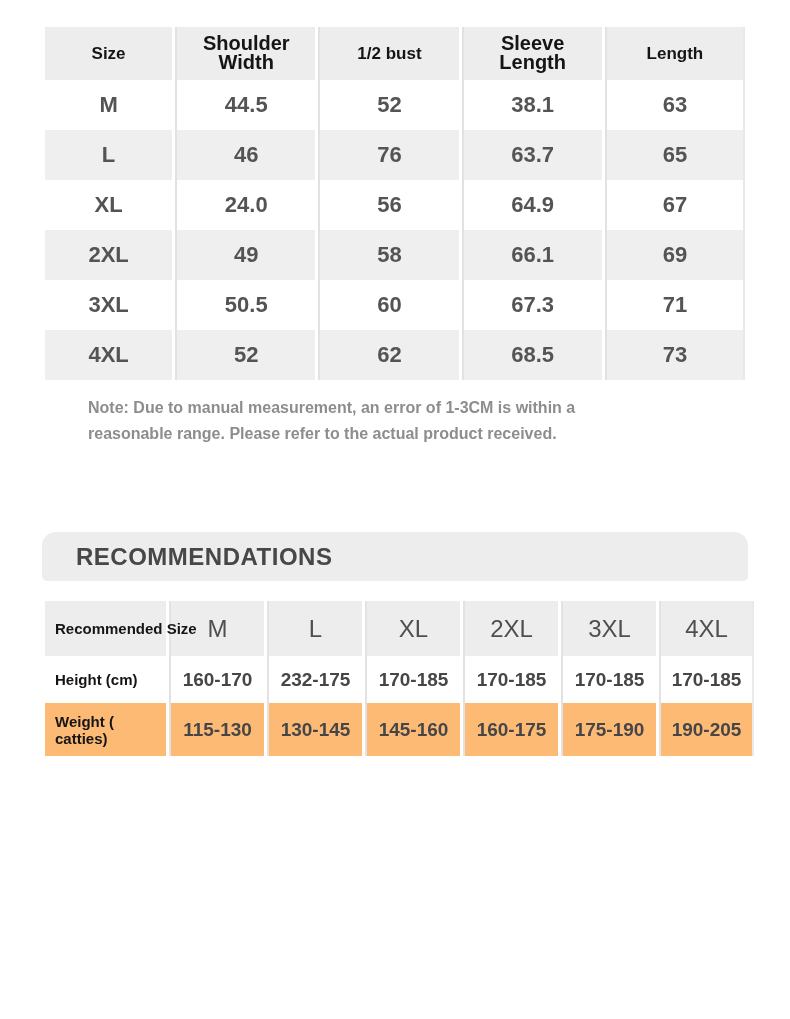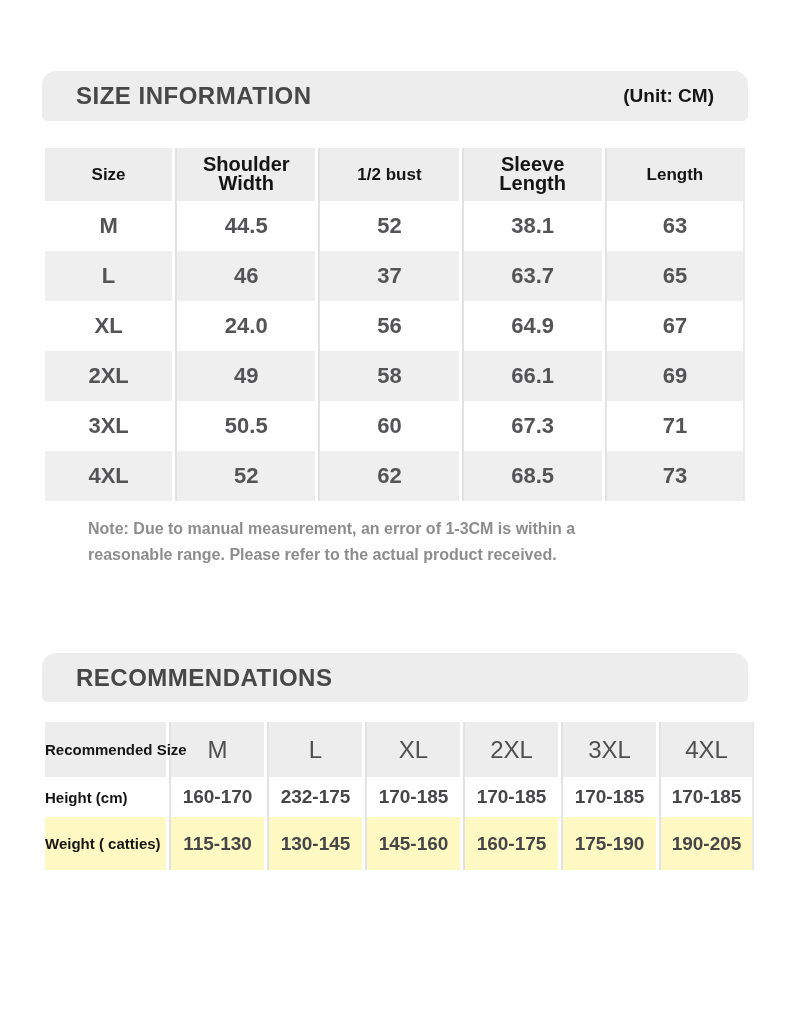"SIZE INFORMATION" div.title-bar { html: <div> <span>SIZE INFORMATION</span> <span>(Unit: CM)</span> </div> -> none }
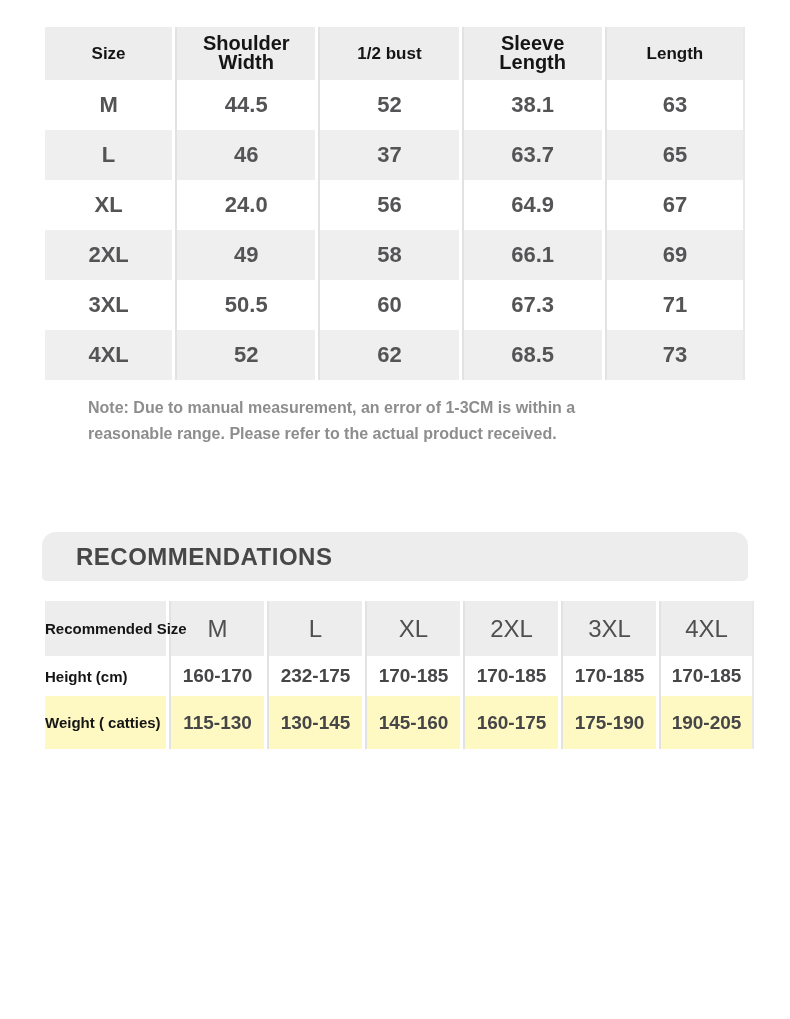"37" td { text: 37 -> 76 }
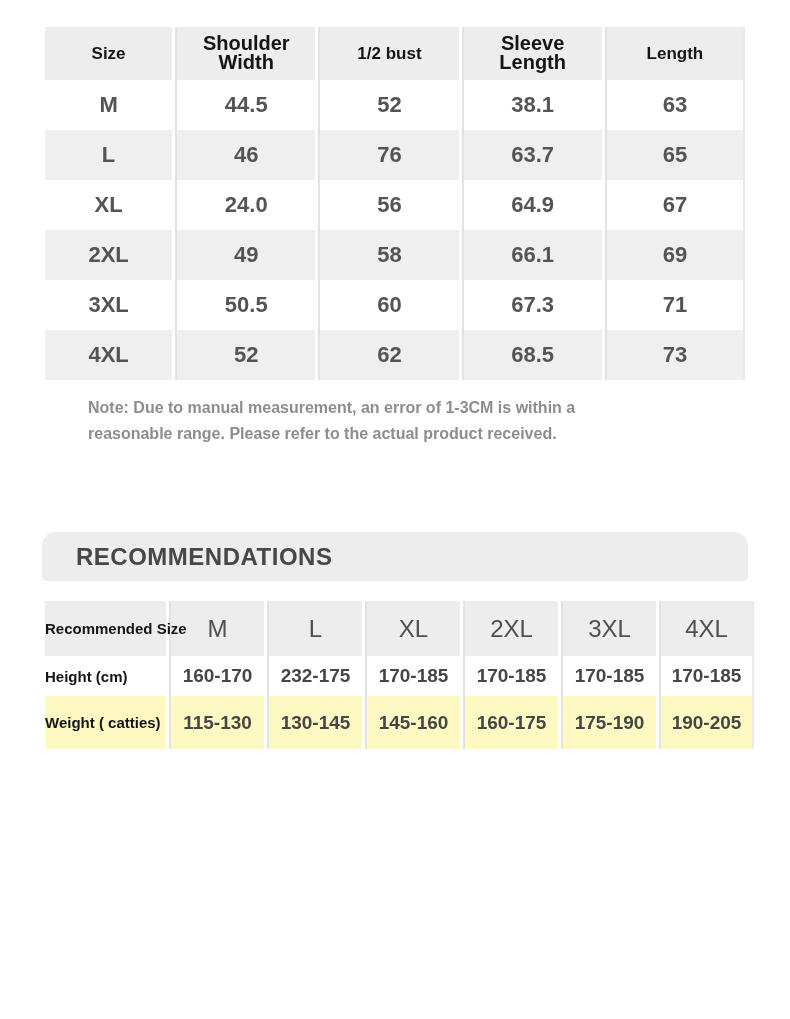"Recommended Size" .t2 th.corner, .t2 td.rowlabel { padding-left: none -> 10px }
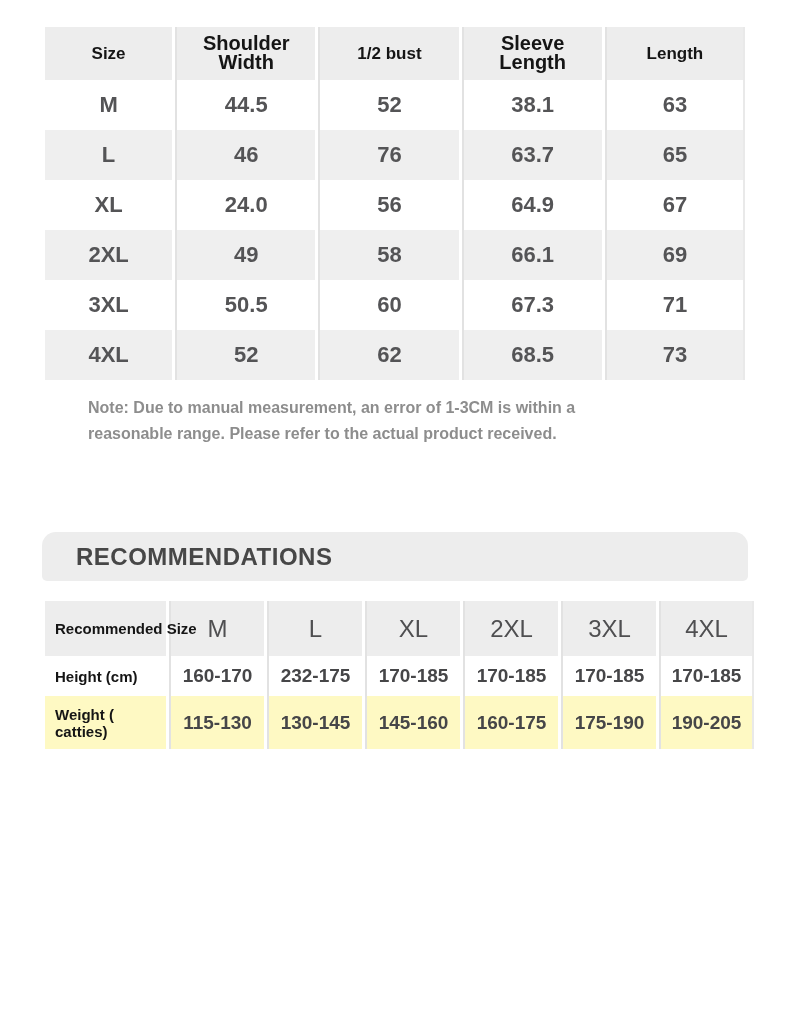"Height (cm)" .t2 tr.r1 td { height: 40px -> 47px }
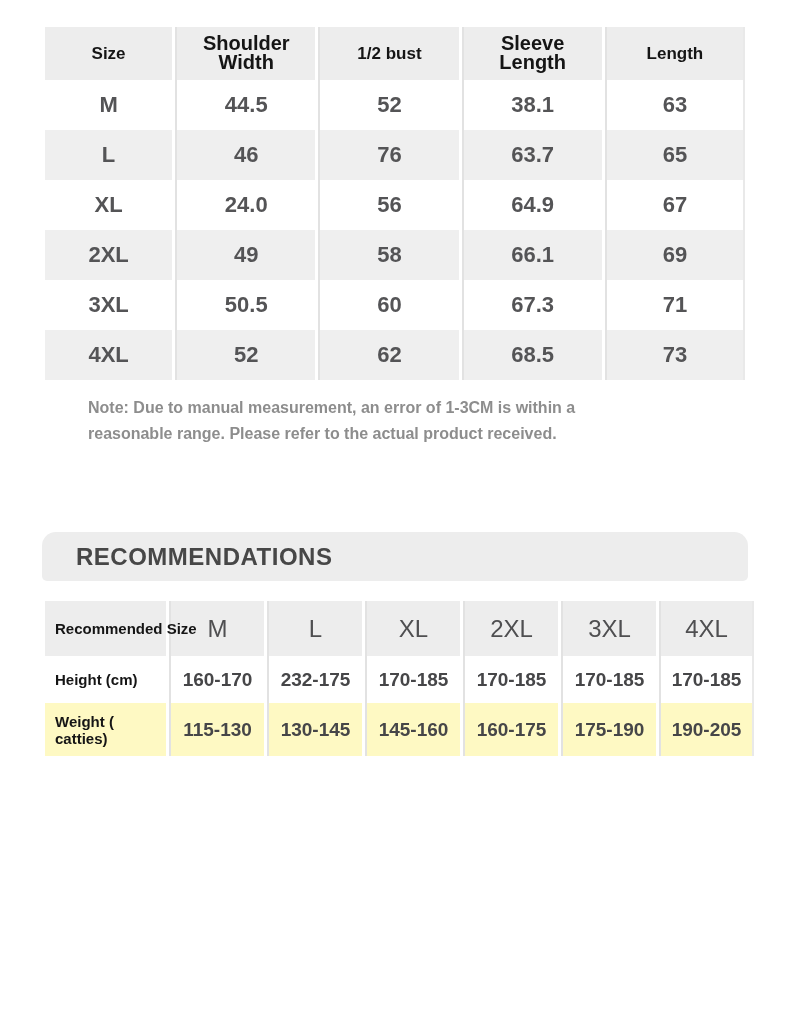"Weight ( catties)" .t2 tr.r2 td { background: #fef9c3 -> #fdba74 }
